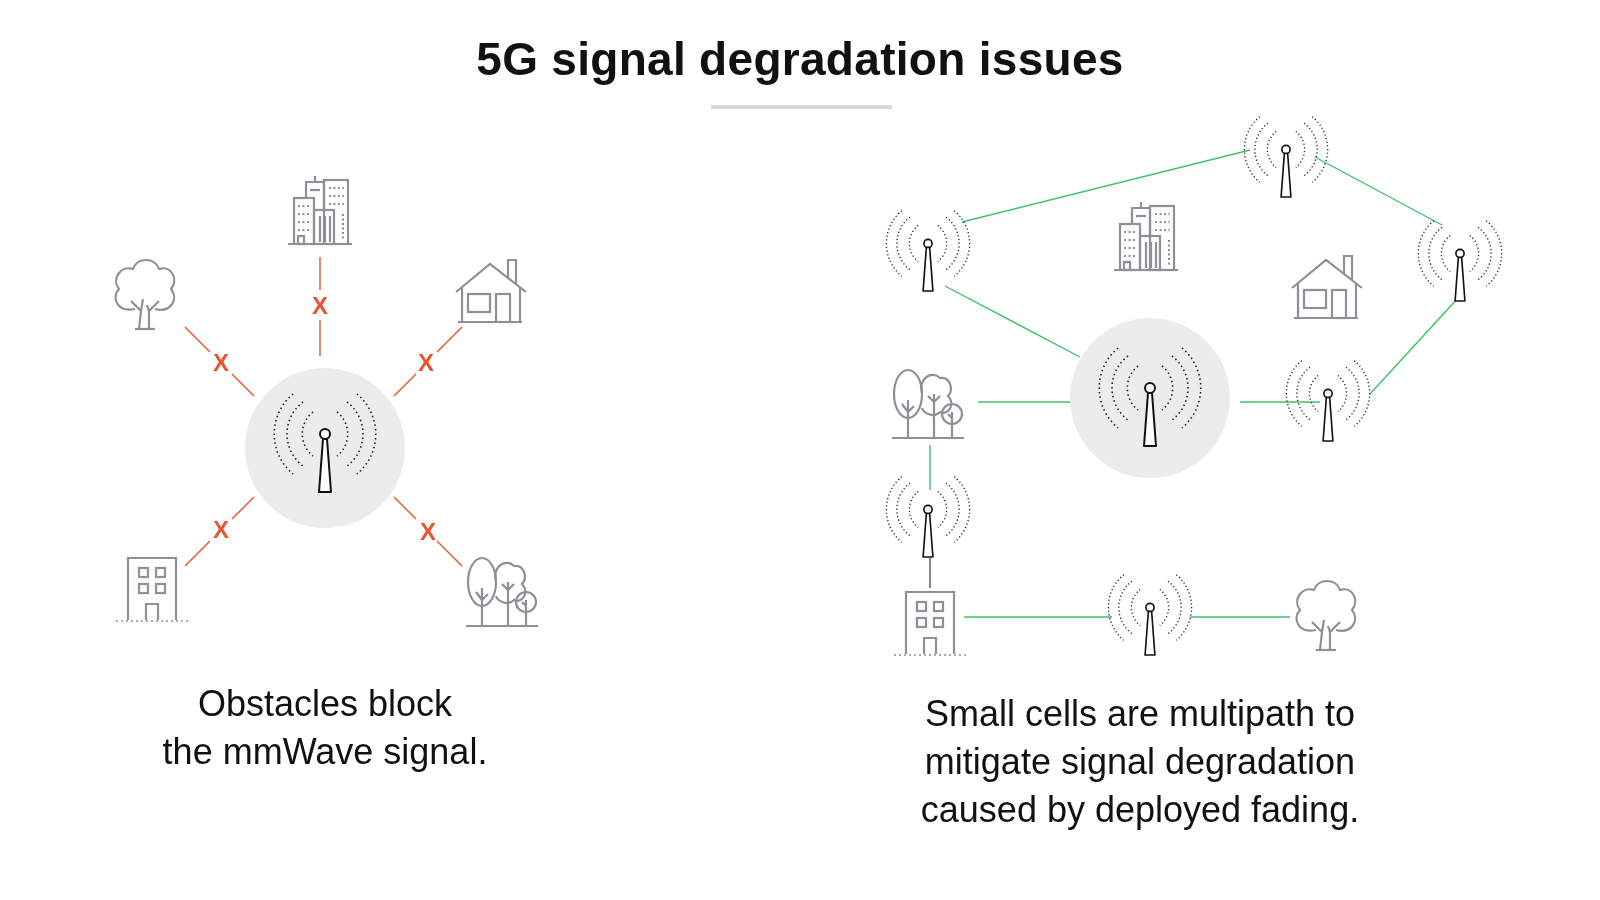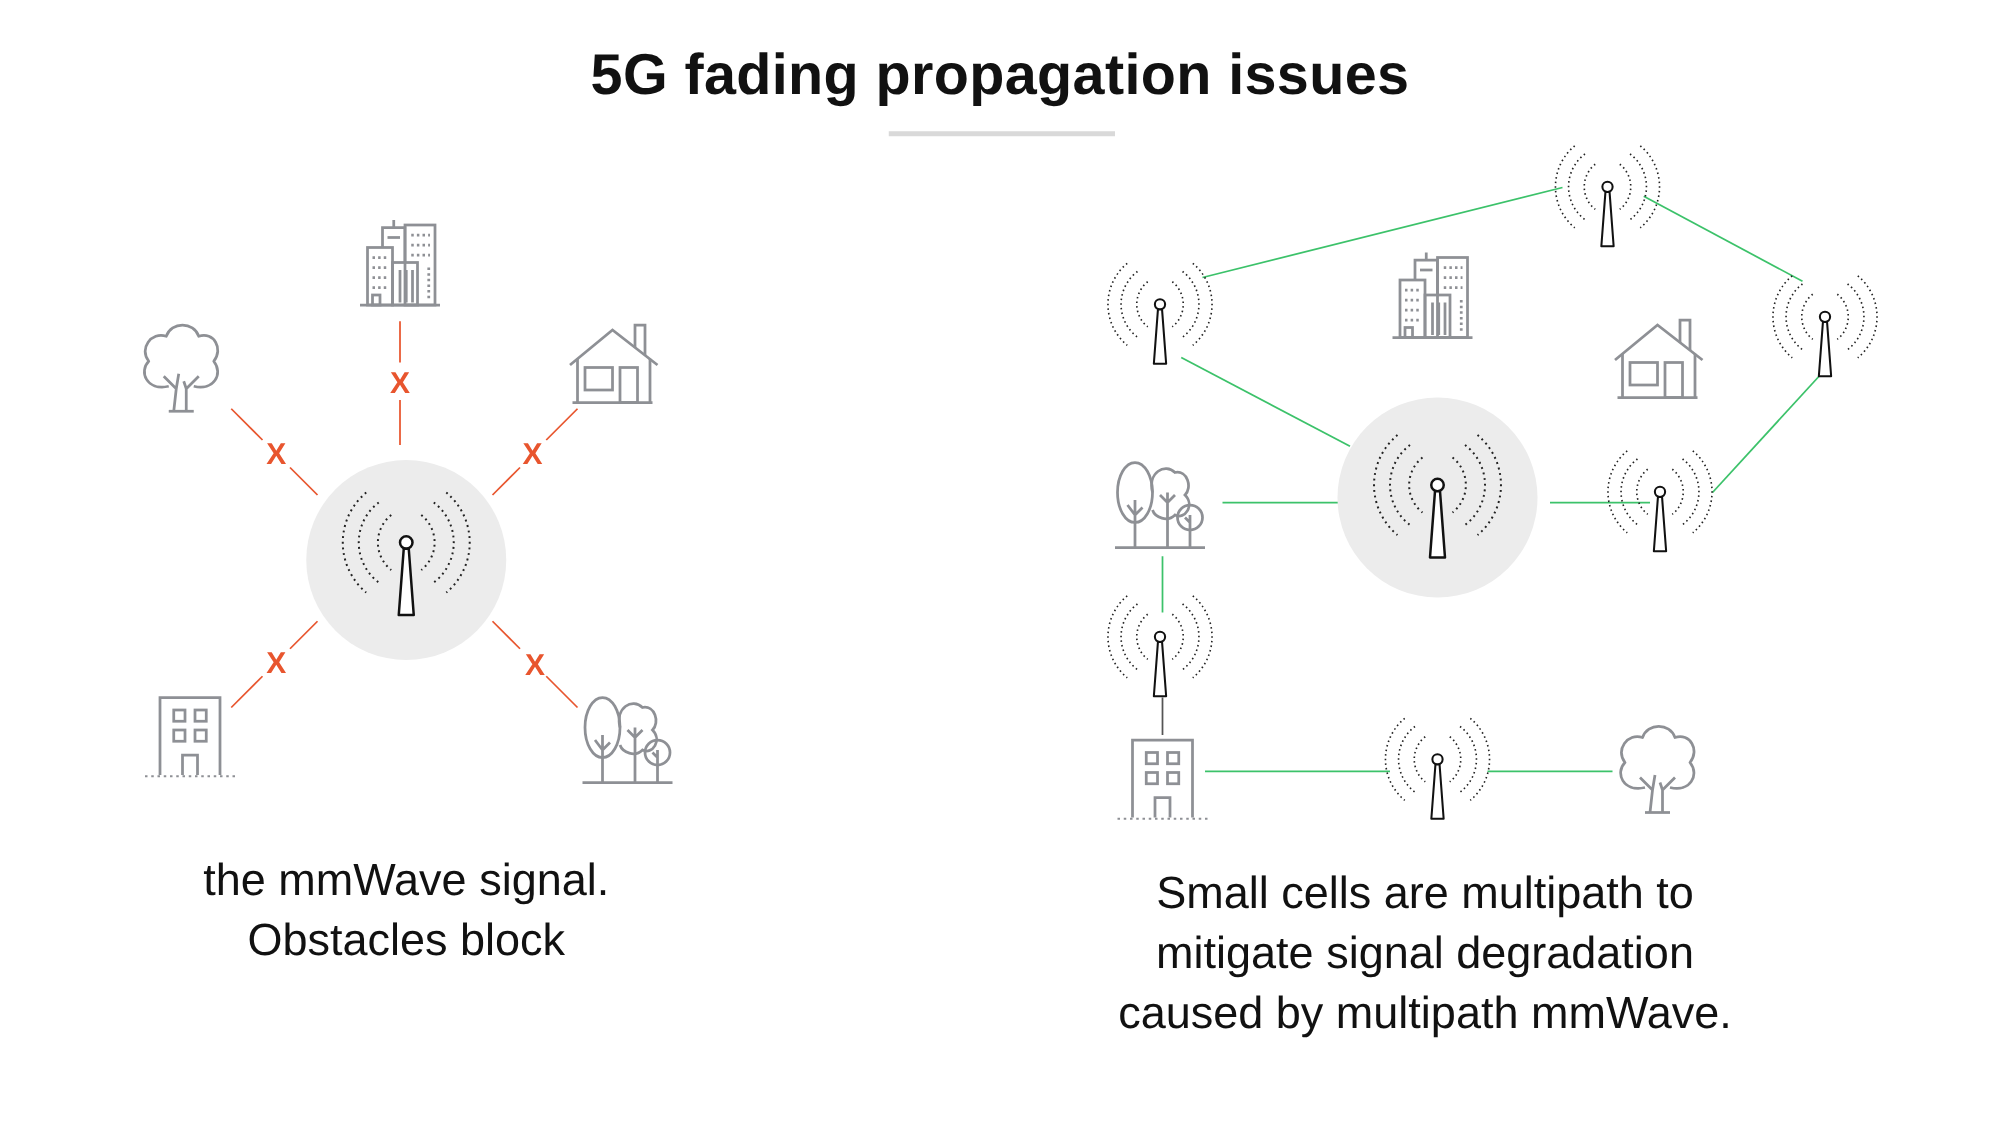"5G fading propagation issues" div.title { text: fading propagation -> signal degradation }
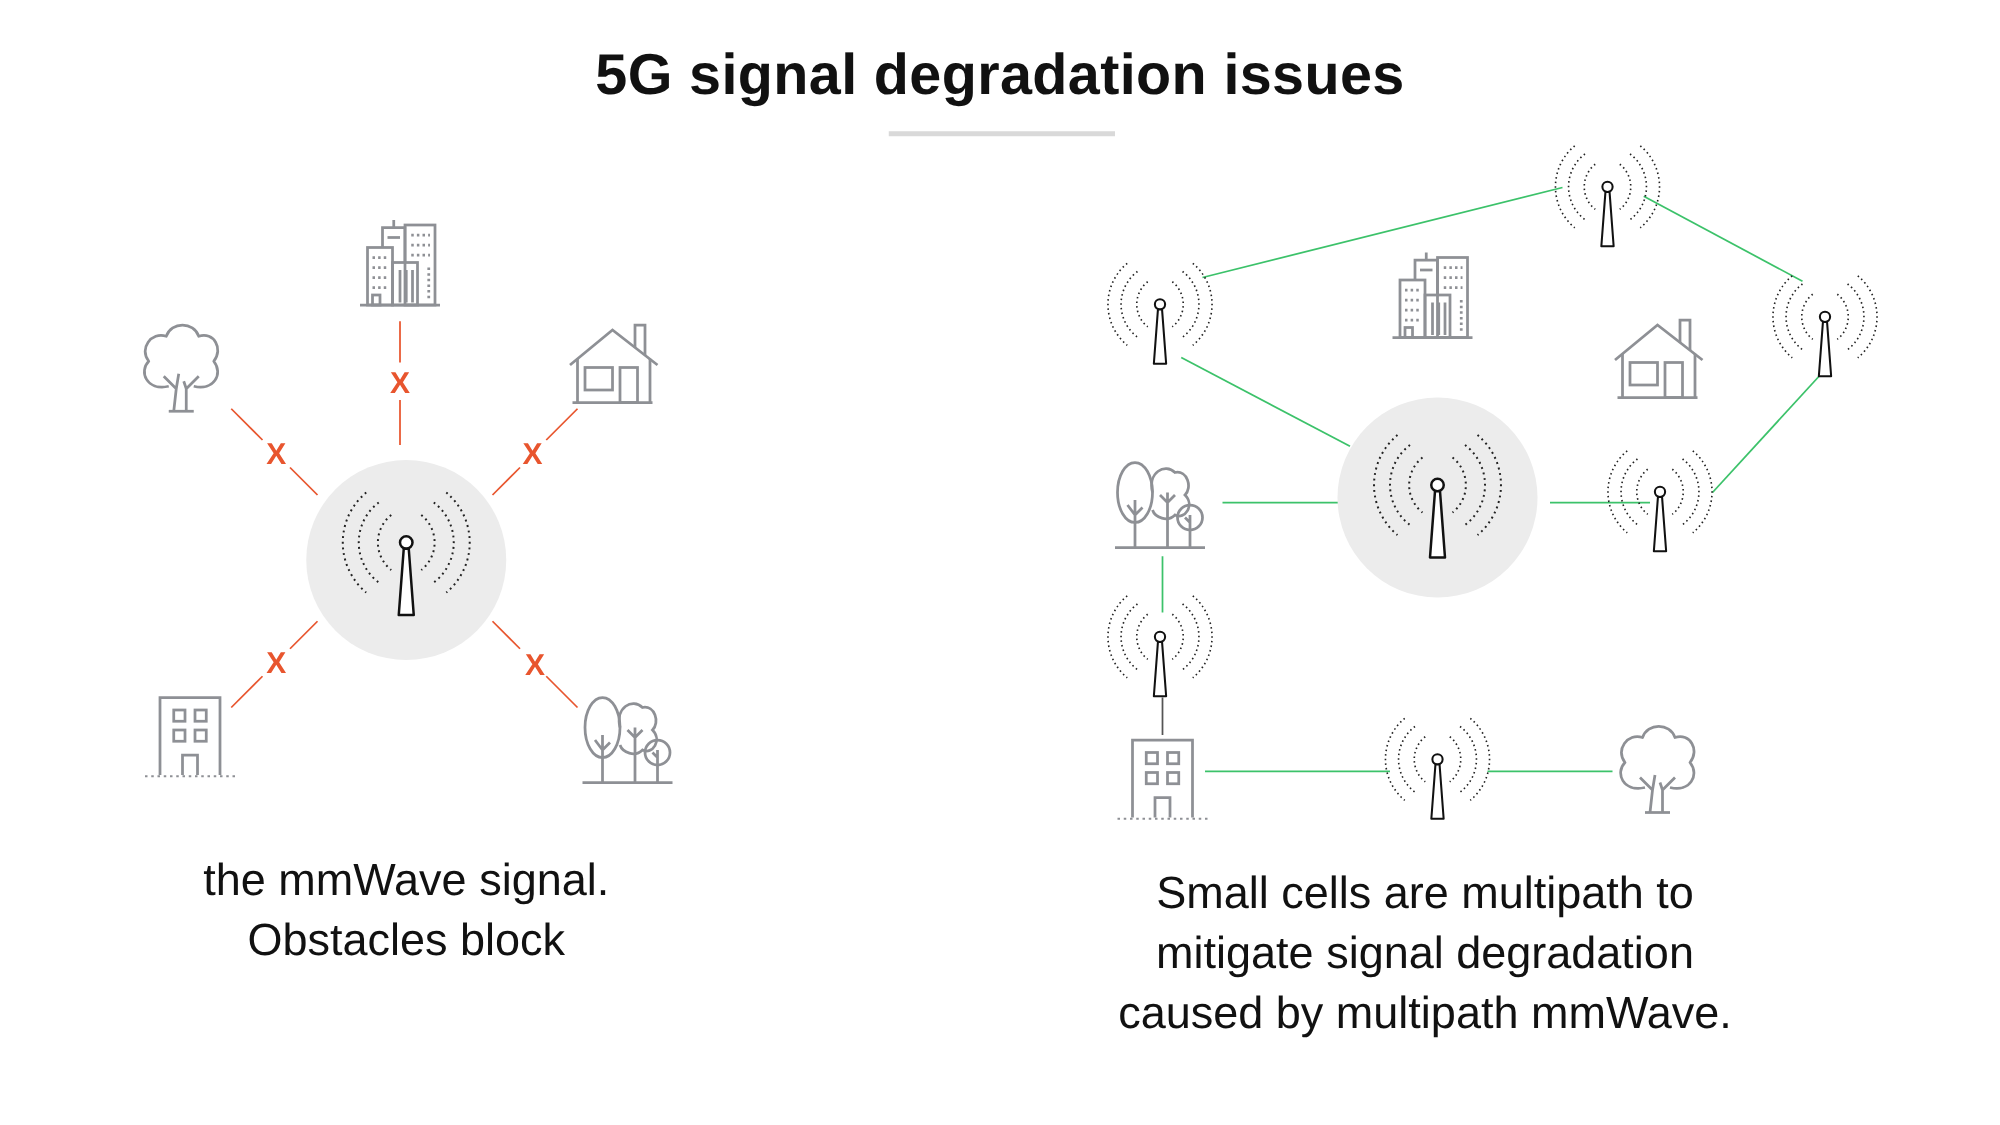"the mmWave signal." span.cap-line { order: before "Obstacles block" -> after "Obstacles block" }
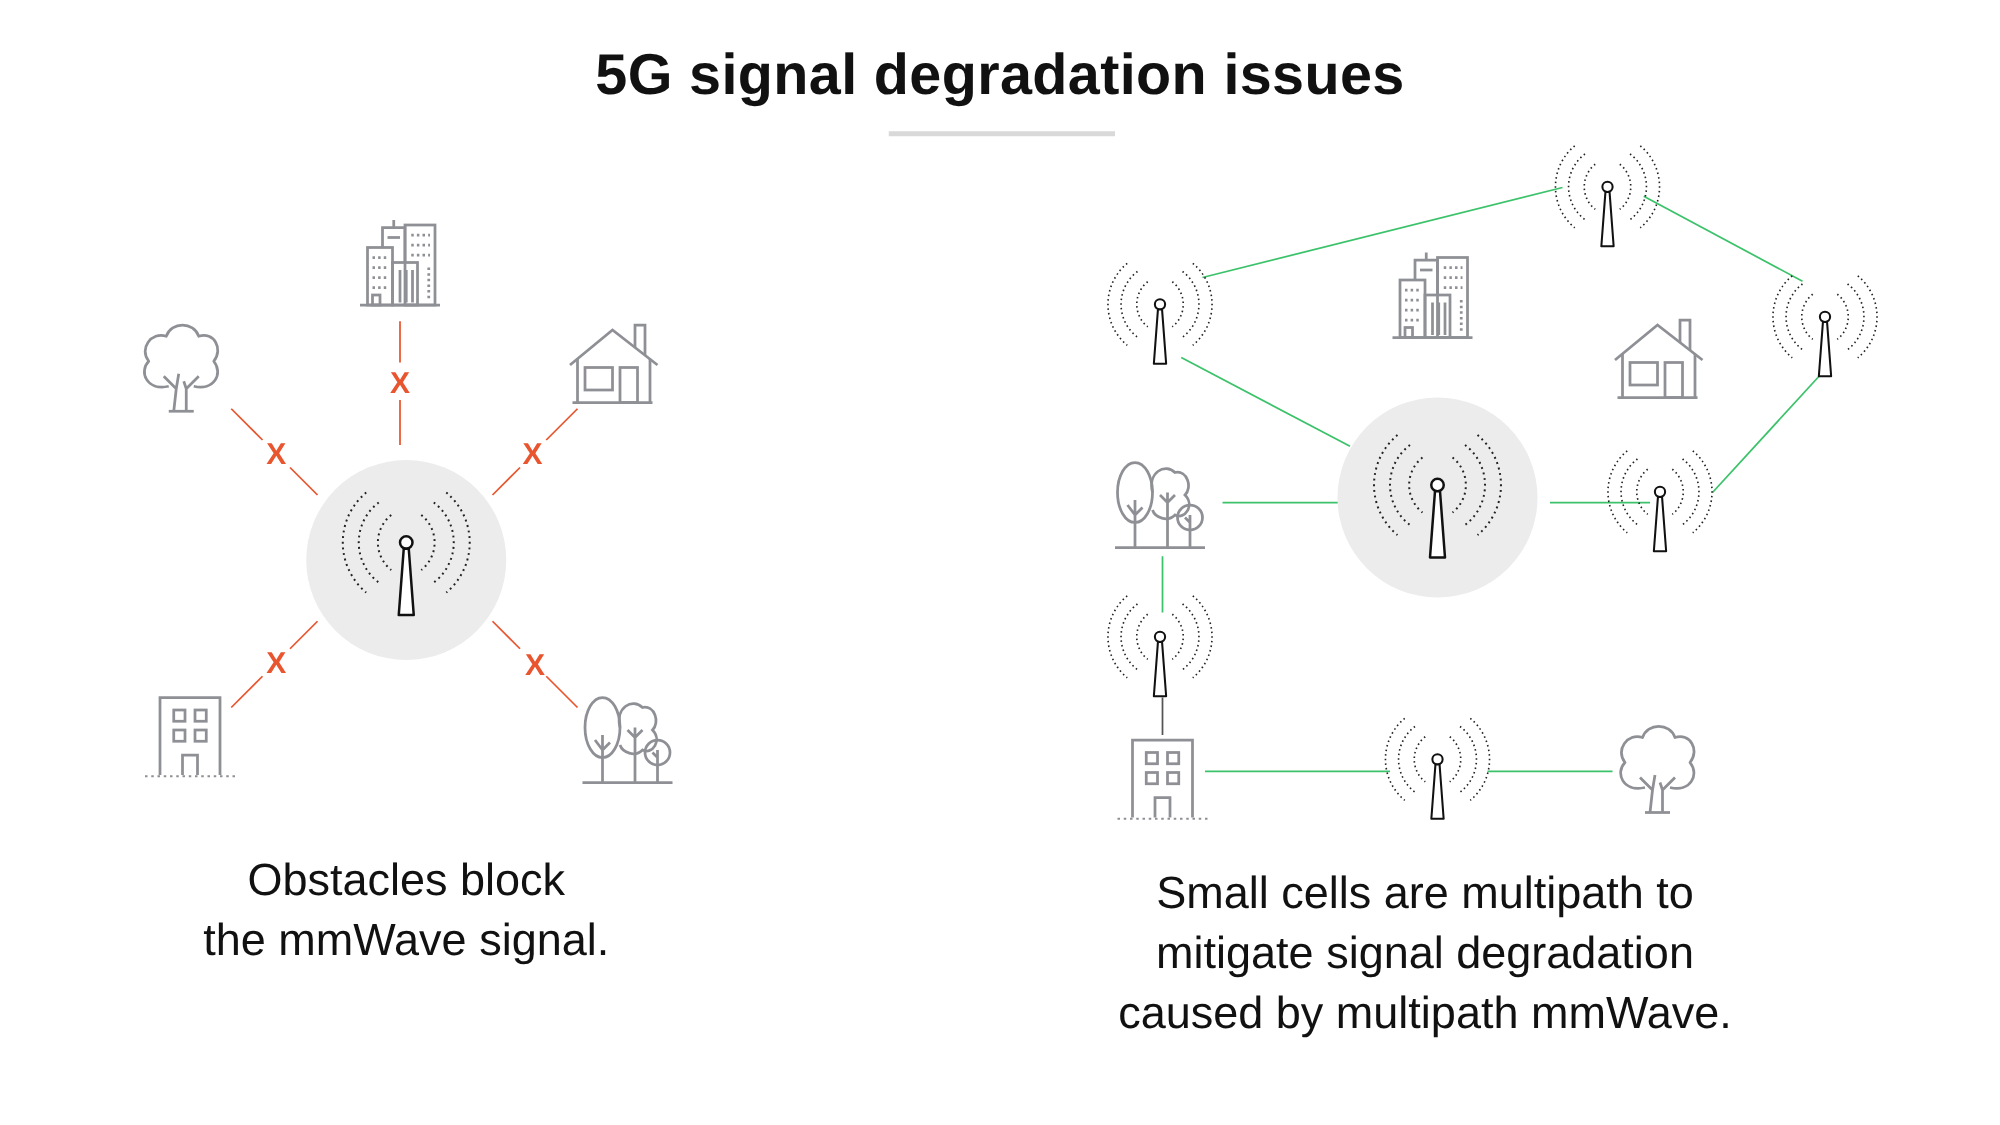"caused by multipath mmWave." span.cap-line { text: multipath mmWave -> deployed fading }
